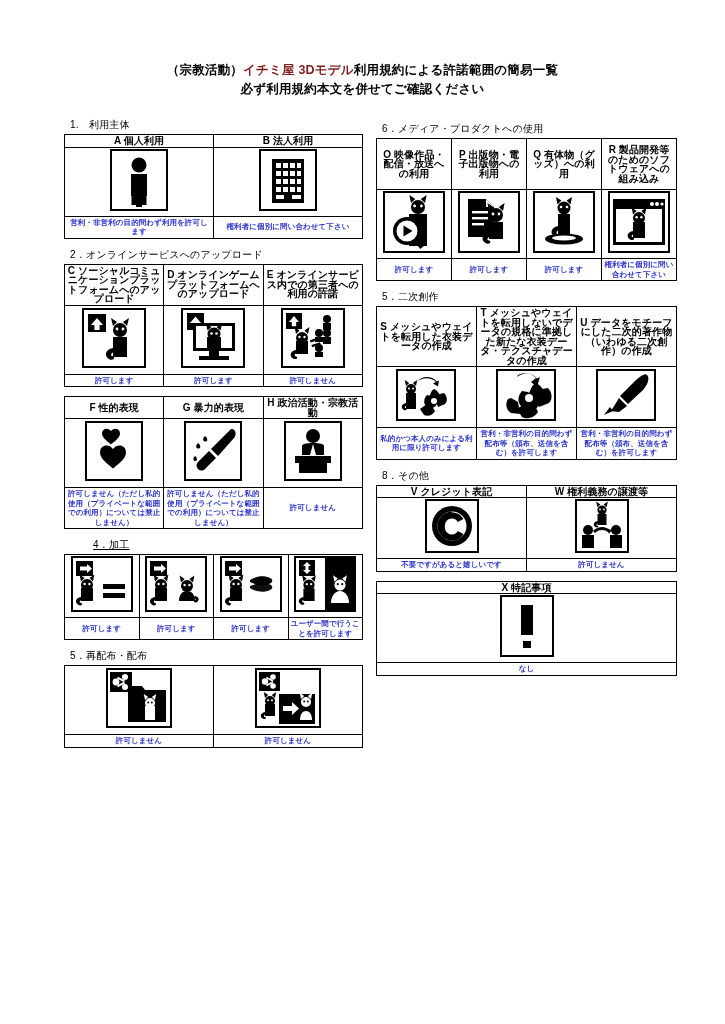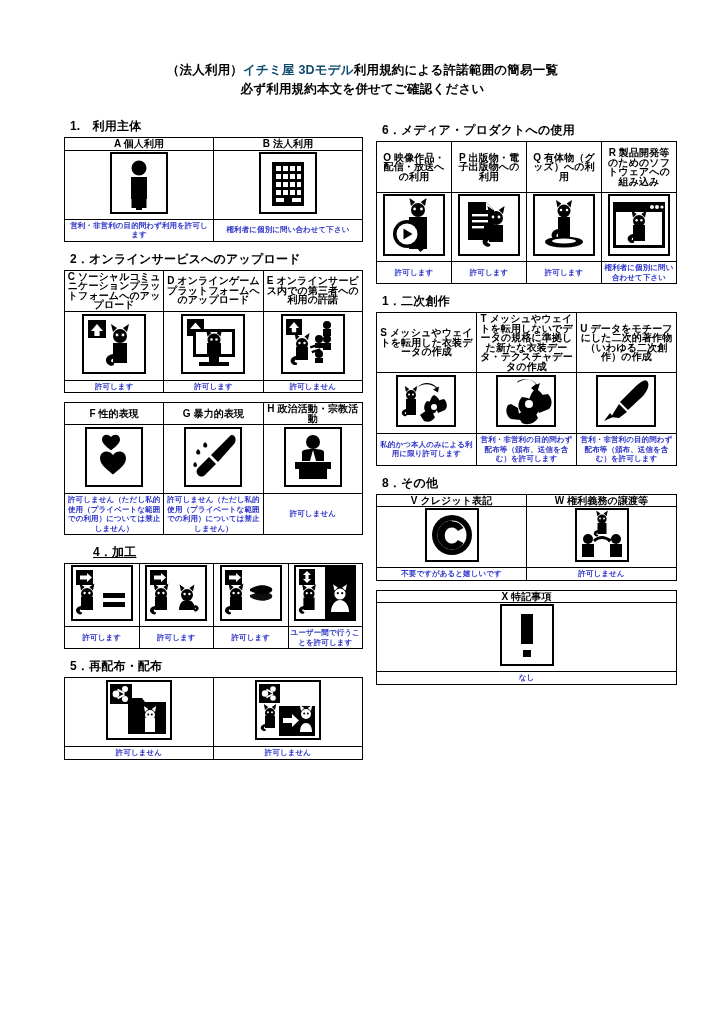"（法人利用）" span { text: 法人利用 -> 宗教活動 }
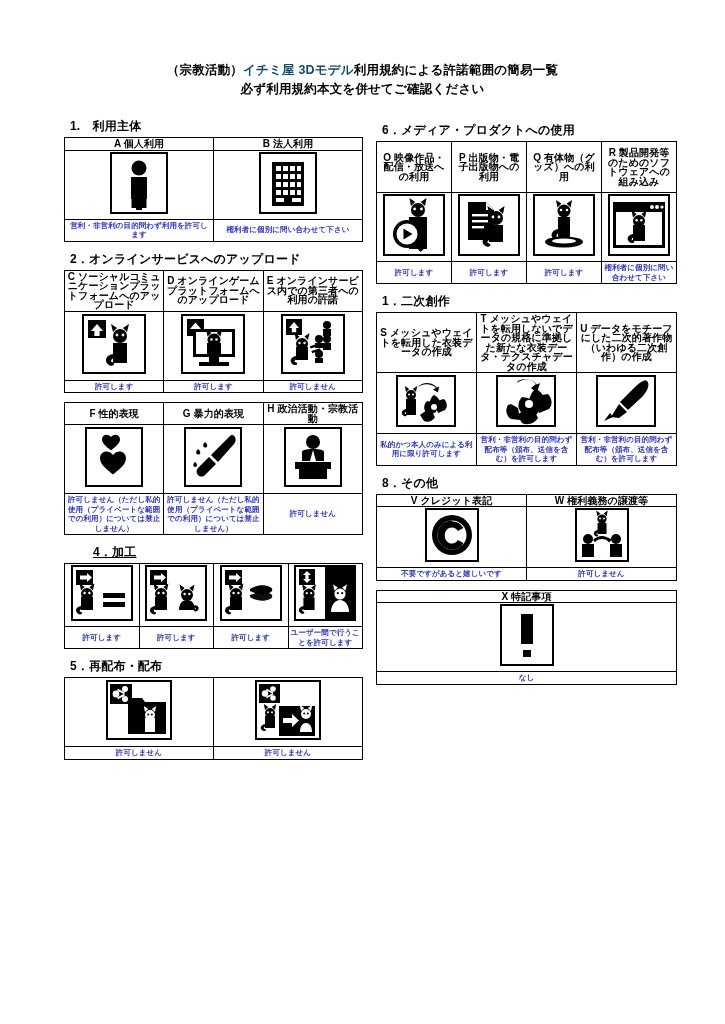"イチミ屋 3Dモデル" .title .blue { color: #0c4a6e -> #7f1d1d }
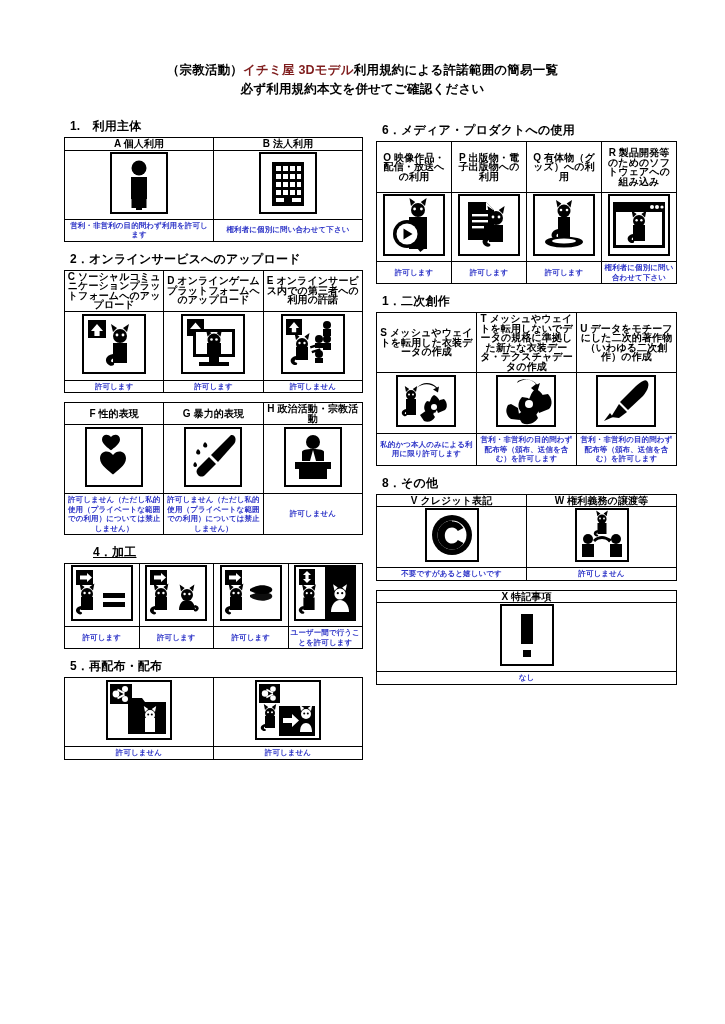"1. 利用主体" .sec-title { font-size: 12px -> 10px; font-weight: bold -> normal }
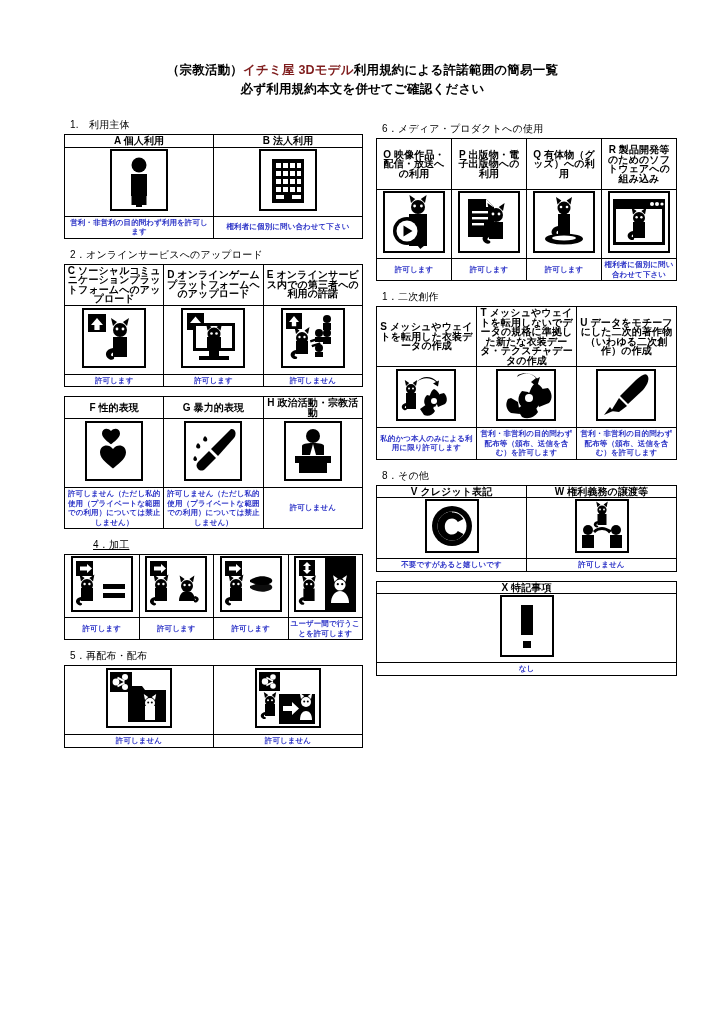"1．二次創作" div.sec-title { text: 1 -> 5 }
